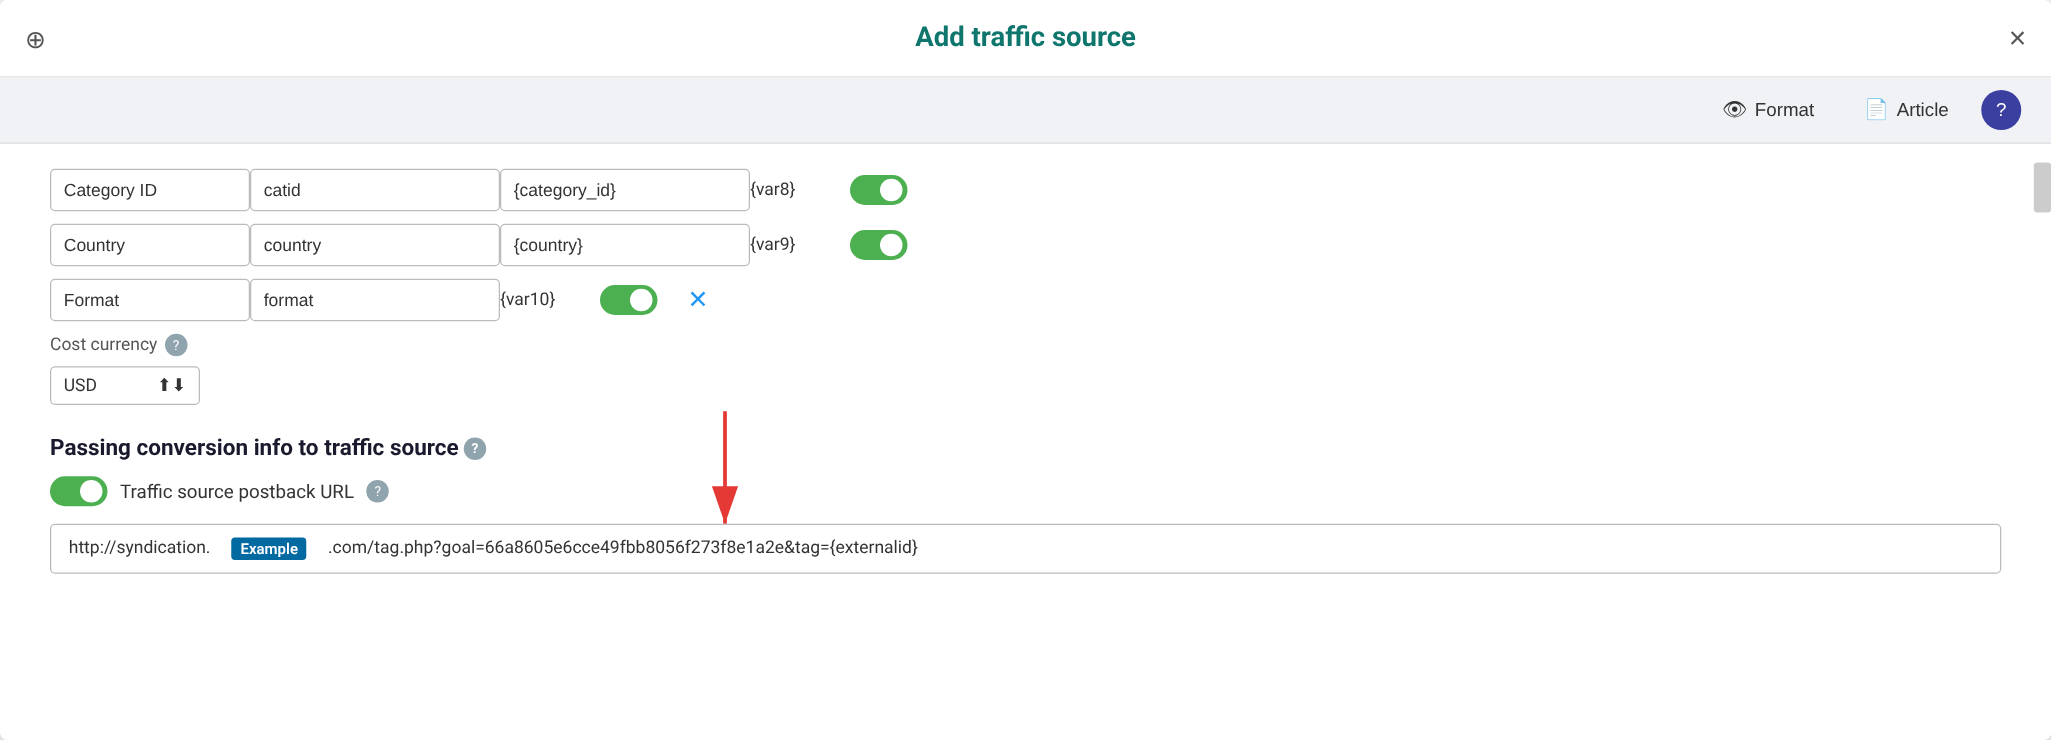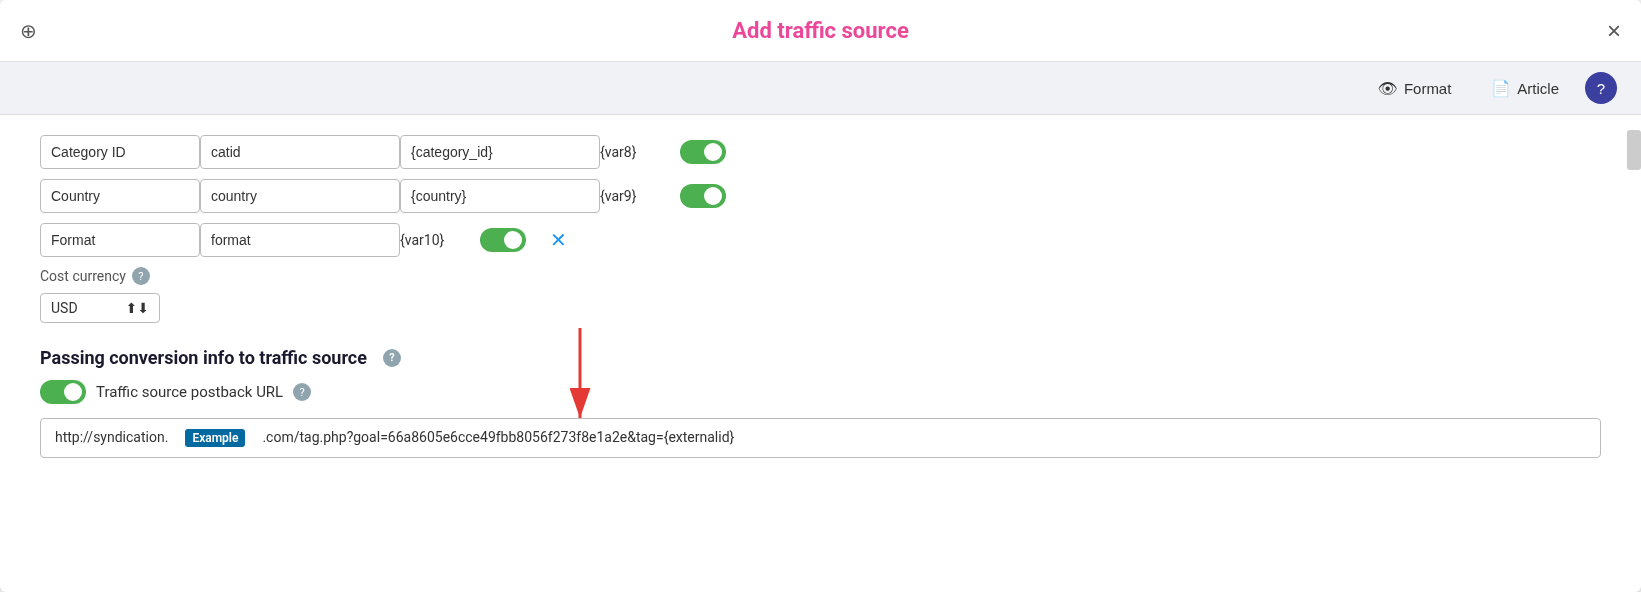"Add traffic source" .modal-title { color: #ec4899 -> #0f766e }
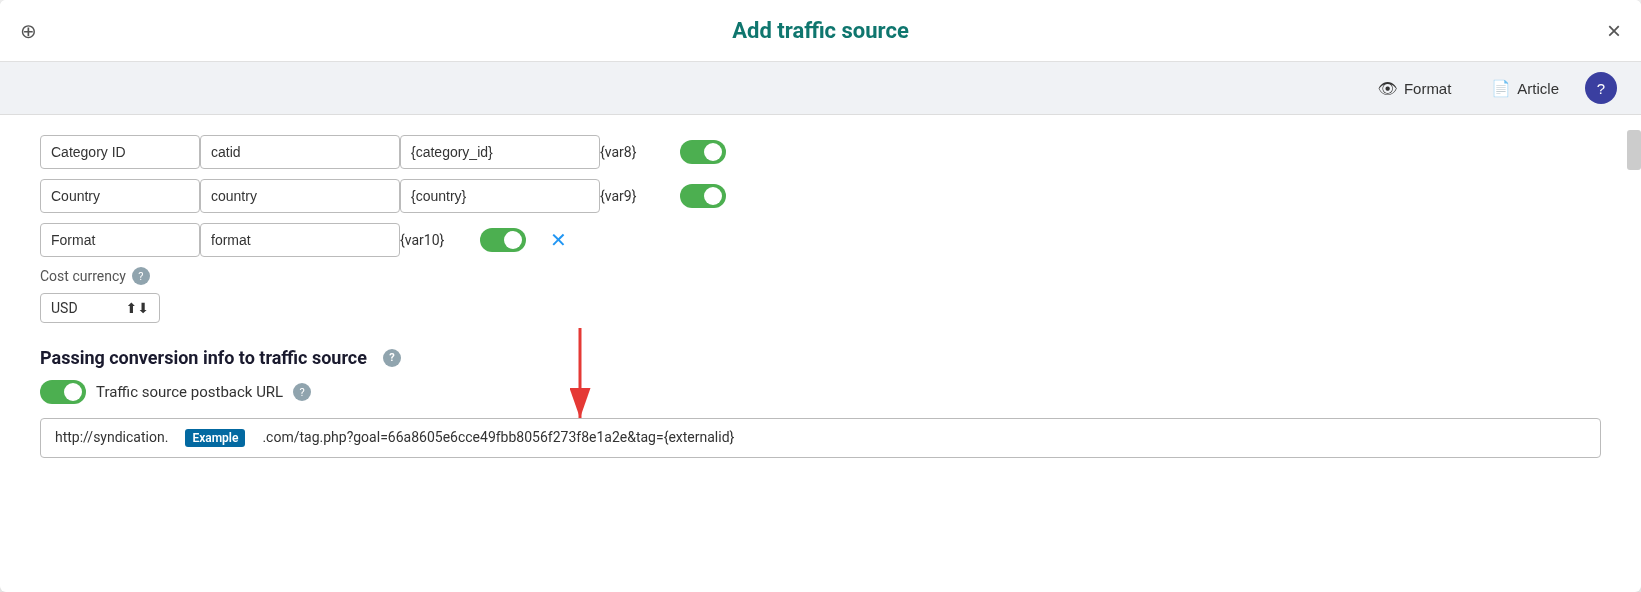"Passing conversion info to traffic" .conversion-title { gap: 16px -> 4px }
